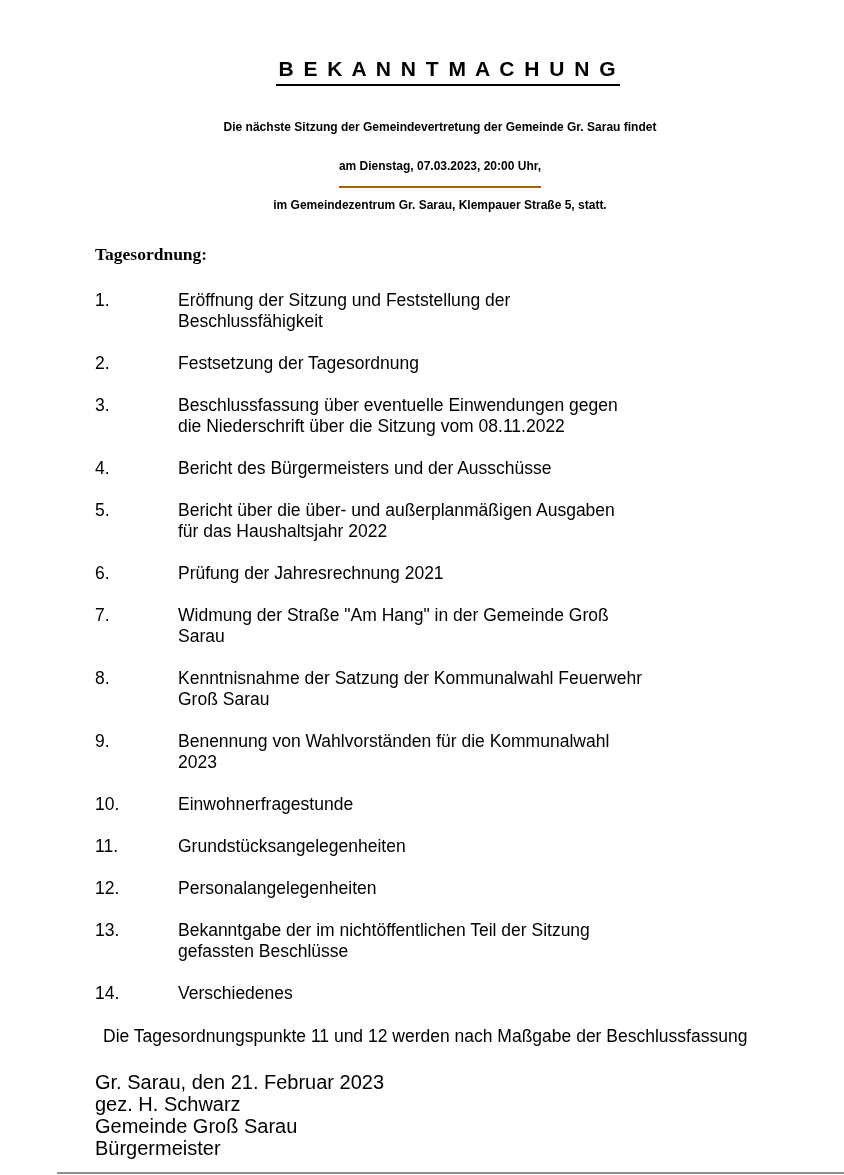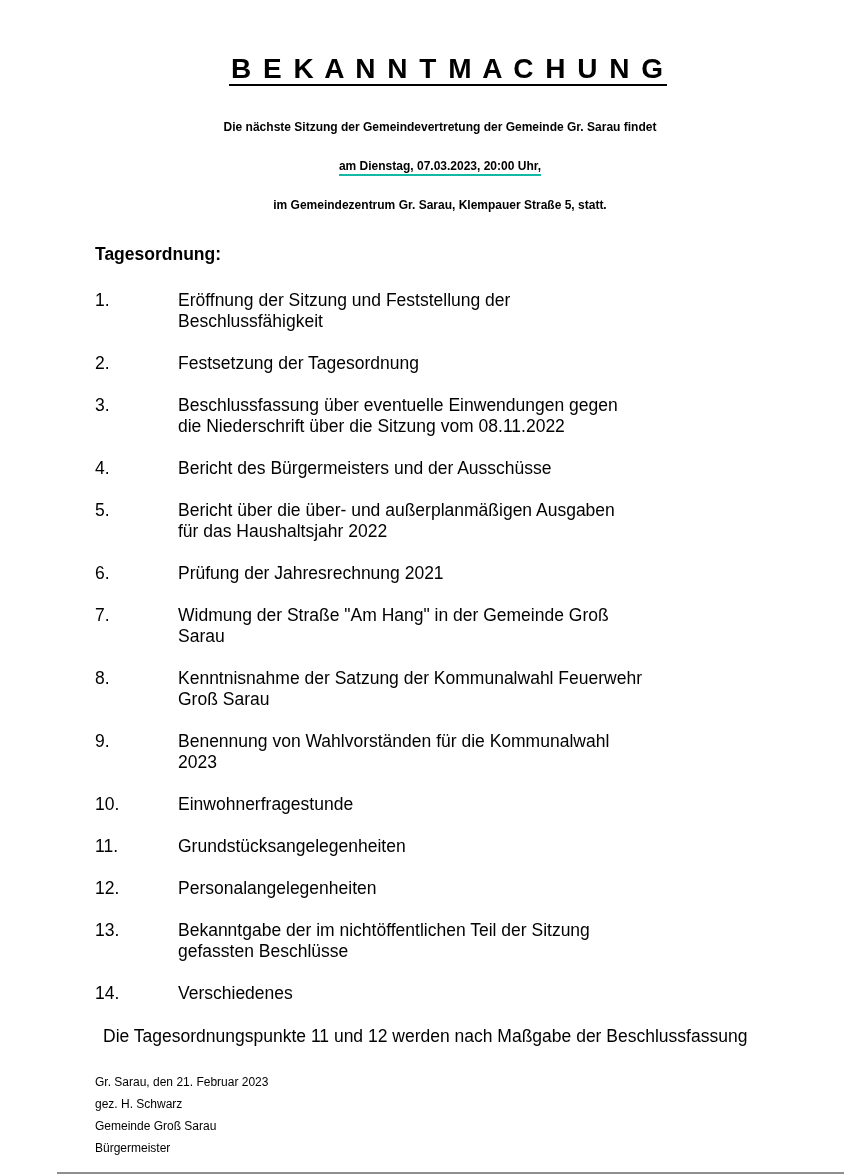"B E K A N" .title { font-size: 28px -> 21px }
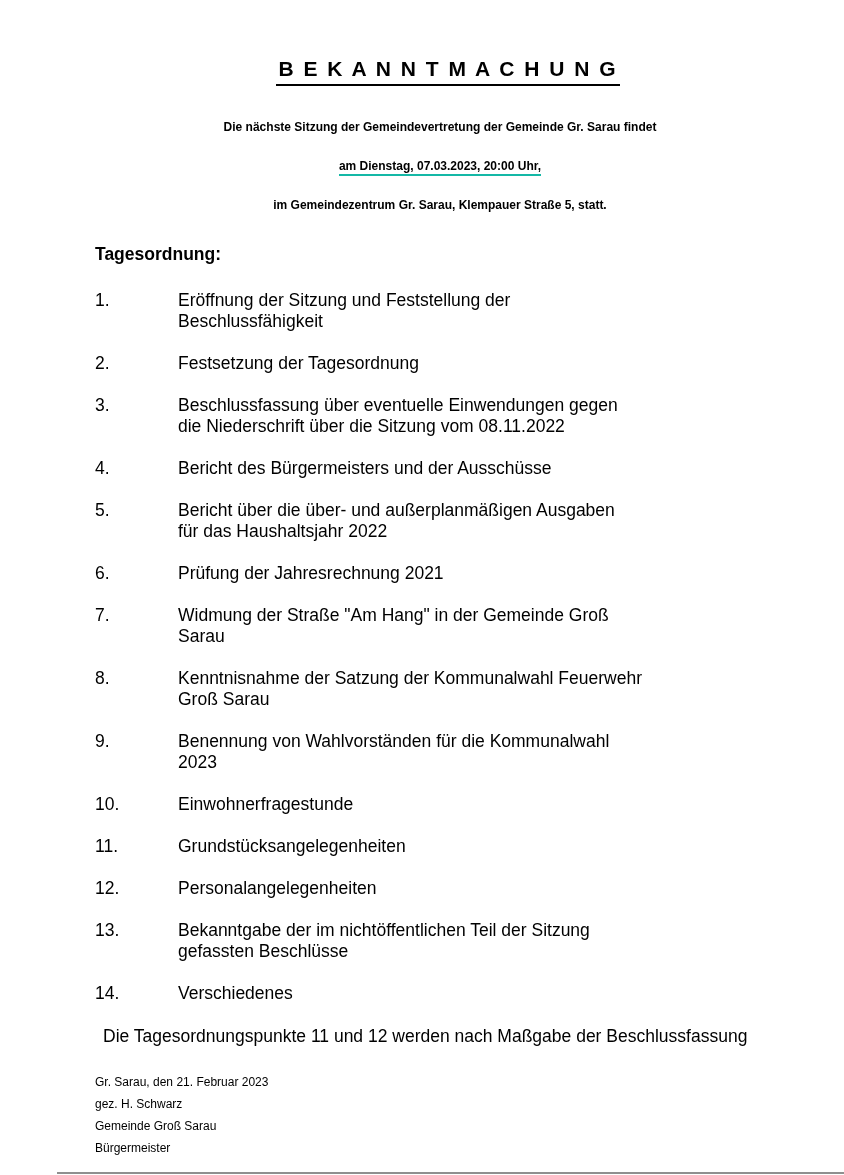"am Dienstag, 07.03.2023, 20:00 Uhr," .u { border-bottom: 2px solid #14b8a6 -> 2px solid #a16207; padding-bottom: 1px -> 13px }
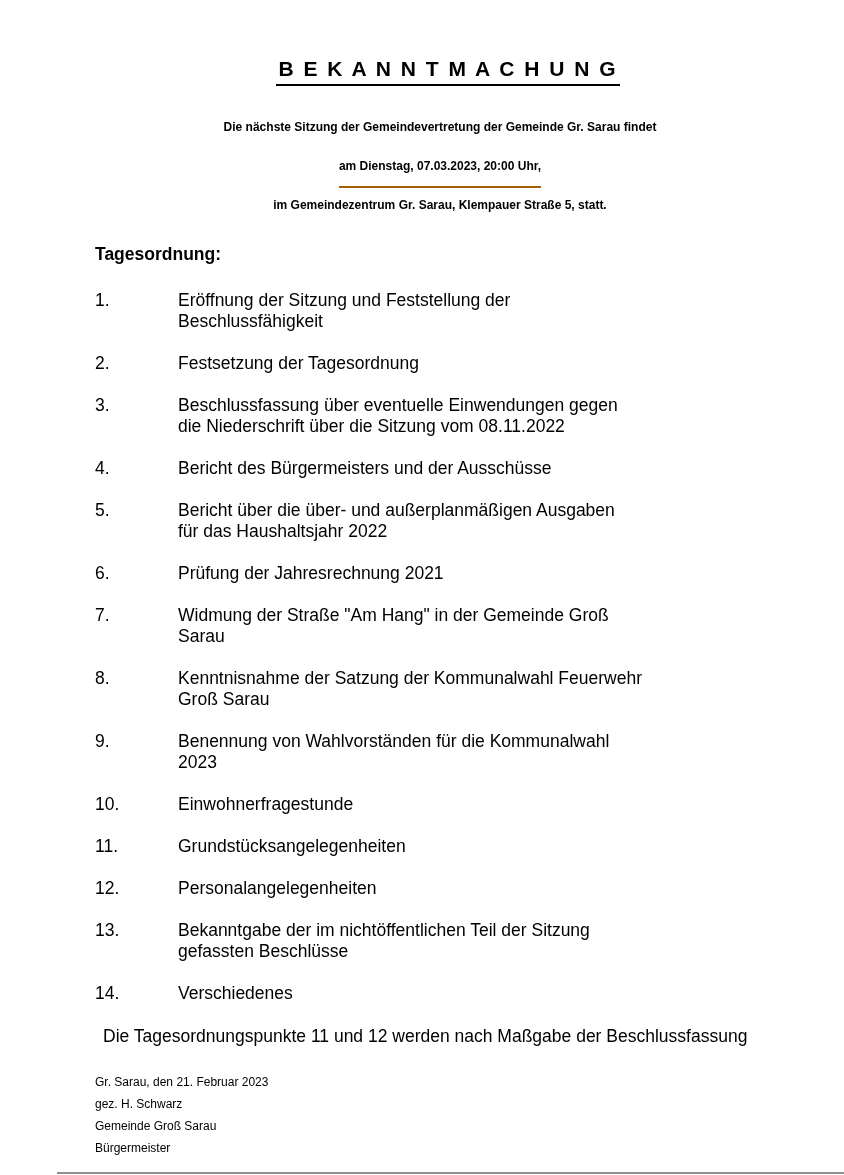"Tagesordnung:" .agenda-heading { font-family: none -> Liberation Serif, serif }
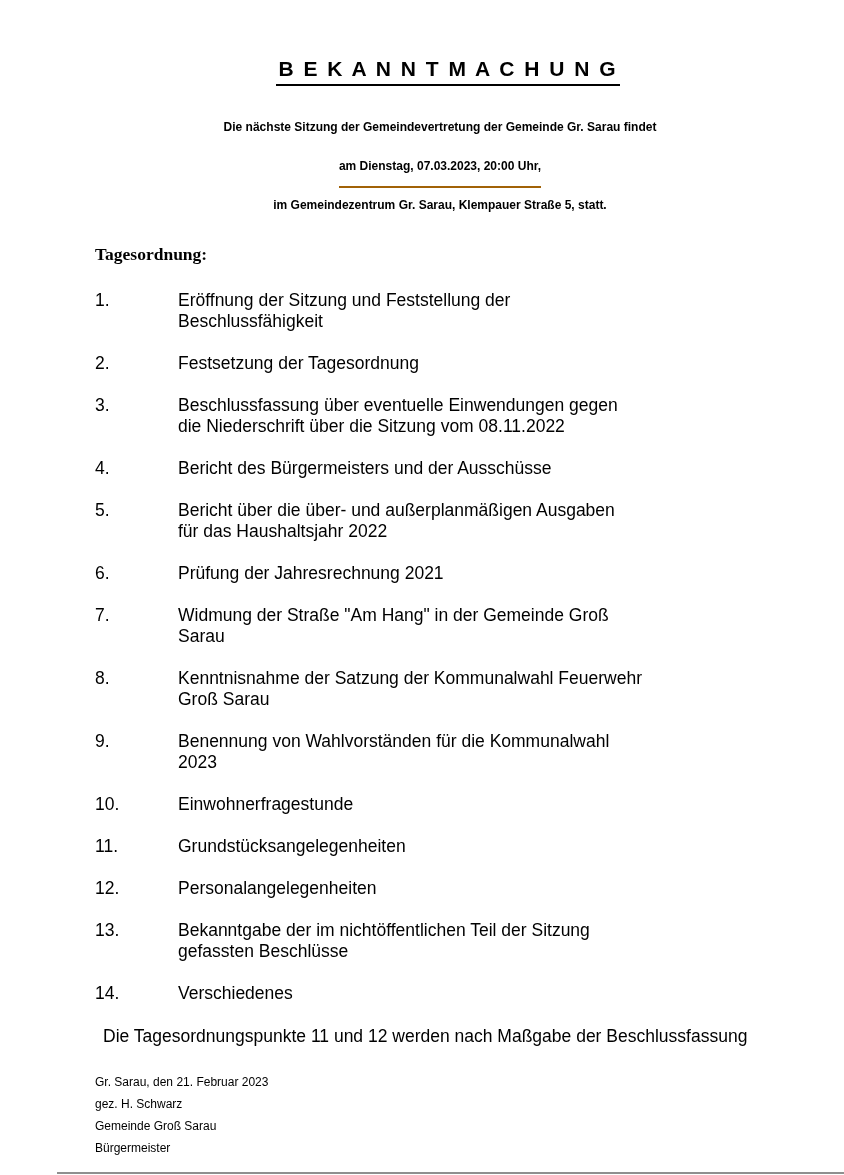"Gr. Sarau, den 21. Februar" .signature { font-size: 12px -> 20px }
